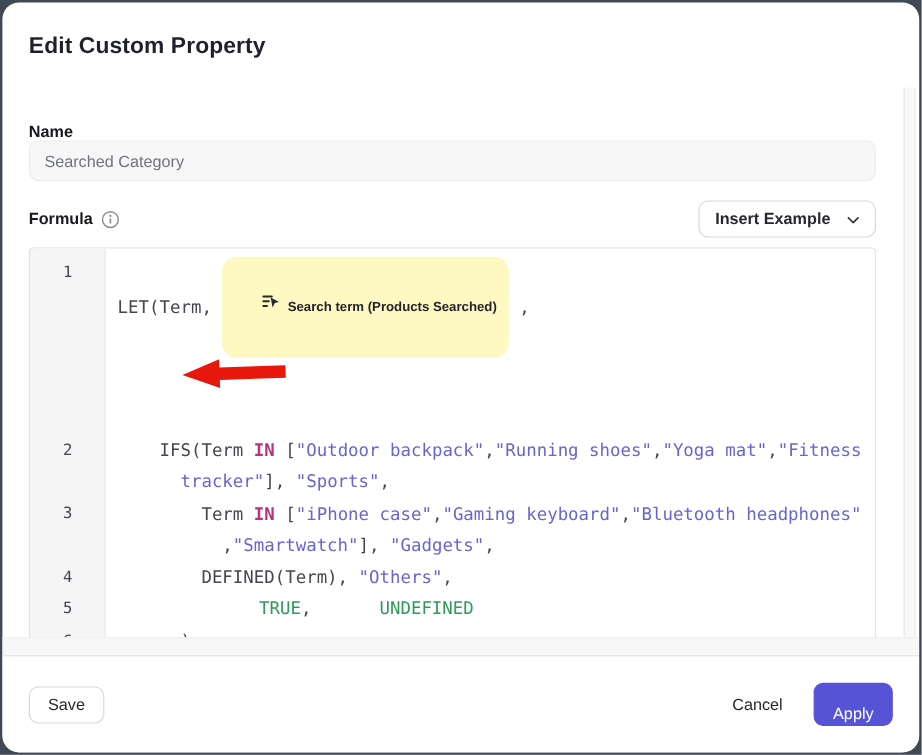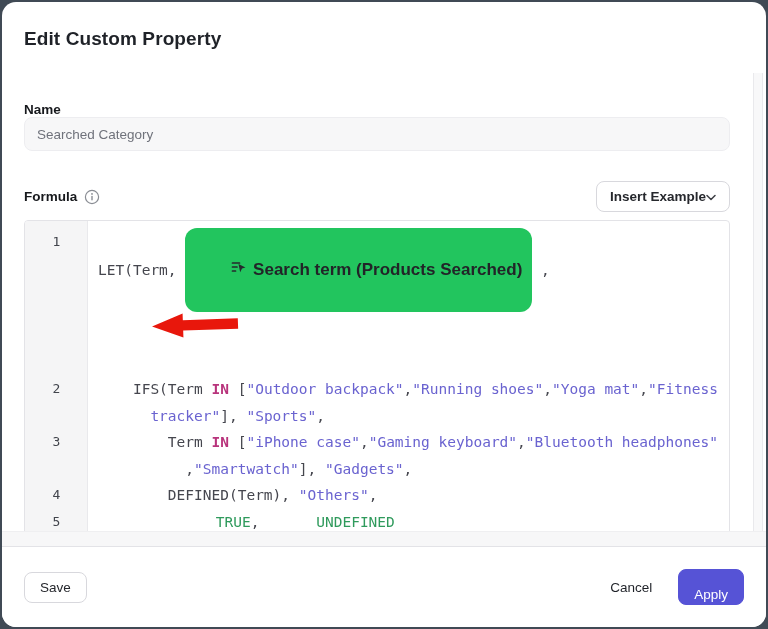"Formula" .formula-row { margin-top: 30px -> 16px }
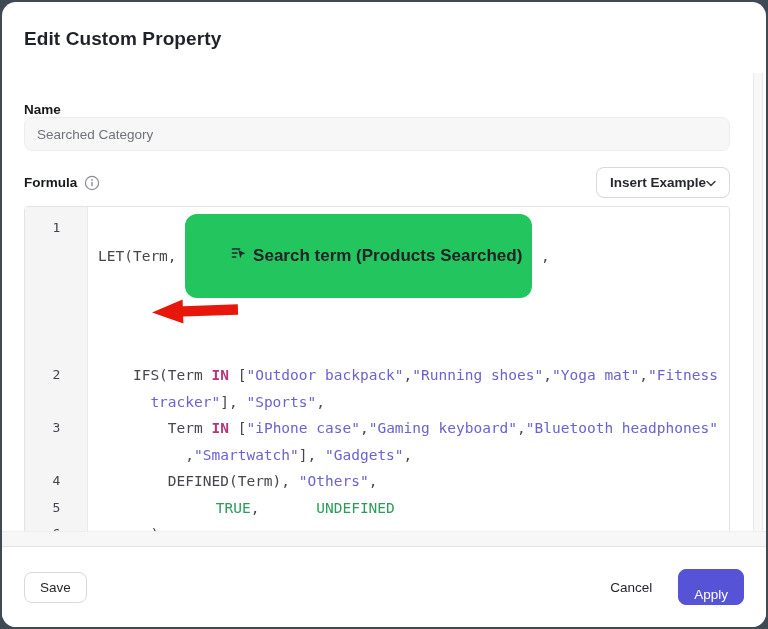"Insert Example" .insert-example-btn { gap: 0 -> 14px }
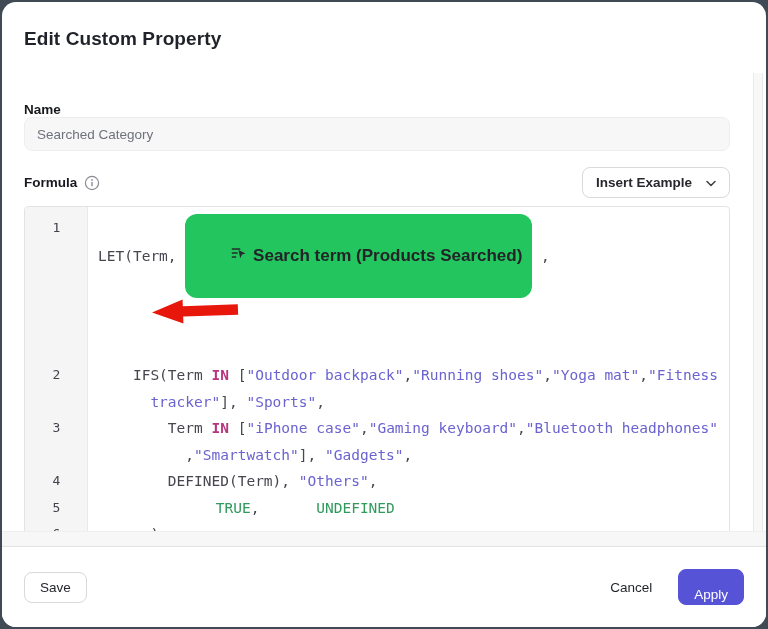"Search term (Products Searched)" .prop-chip { background: #22c55e -> #fef9c3; font-size: 17px -> 11px }
